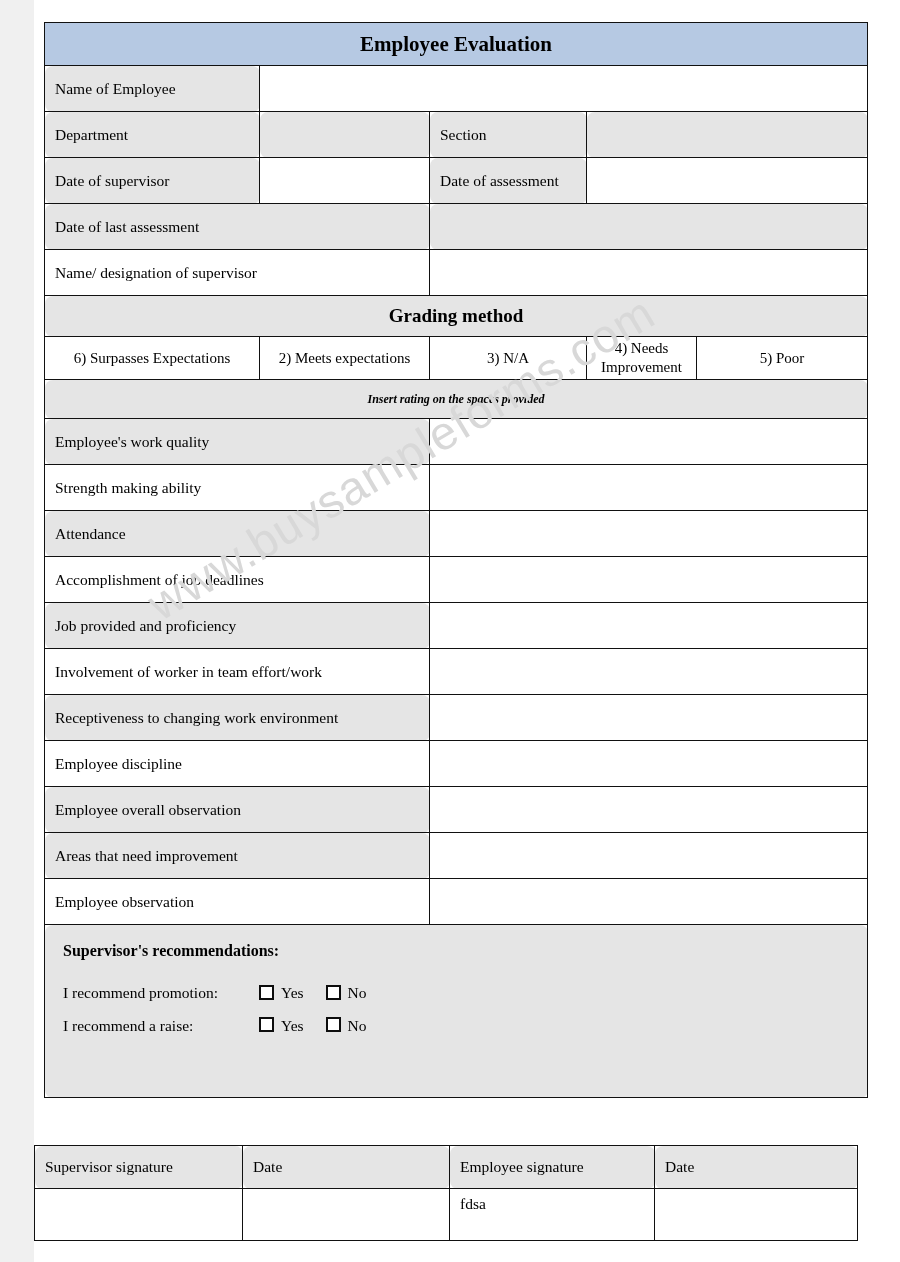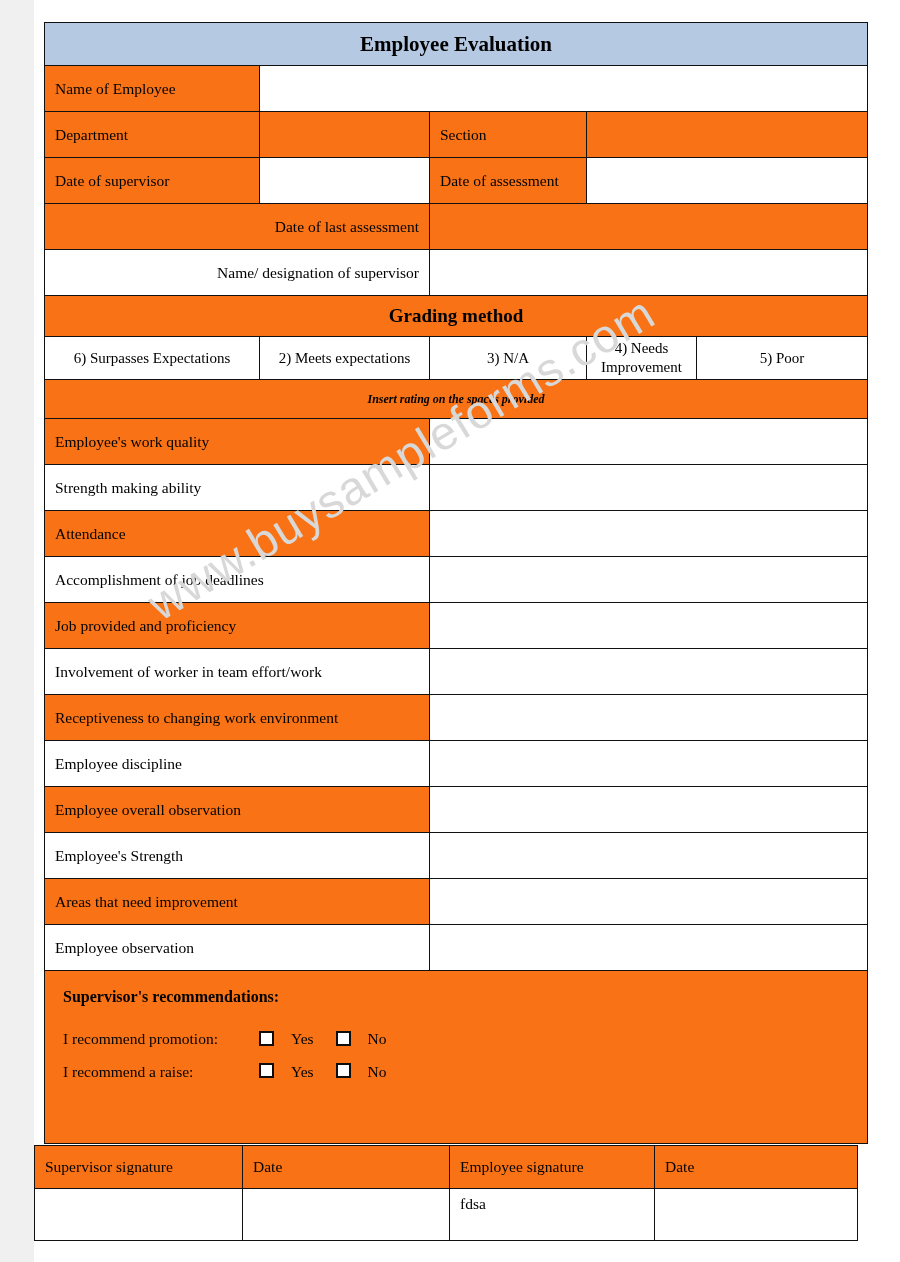"Name of Employee" .tint-light { background: #f97316 -> #e5e5e5; border-radius: none -> 8px }
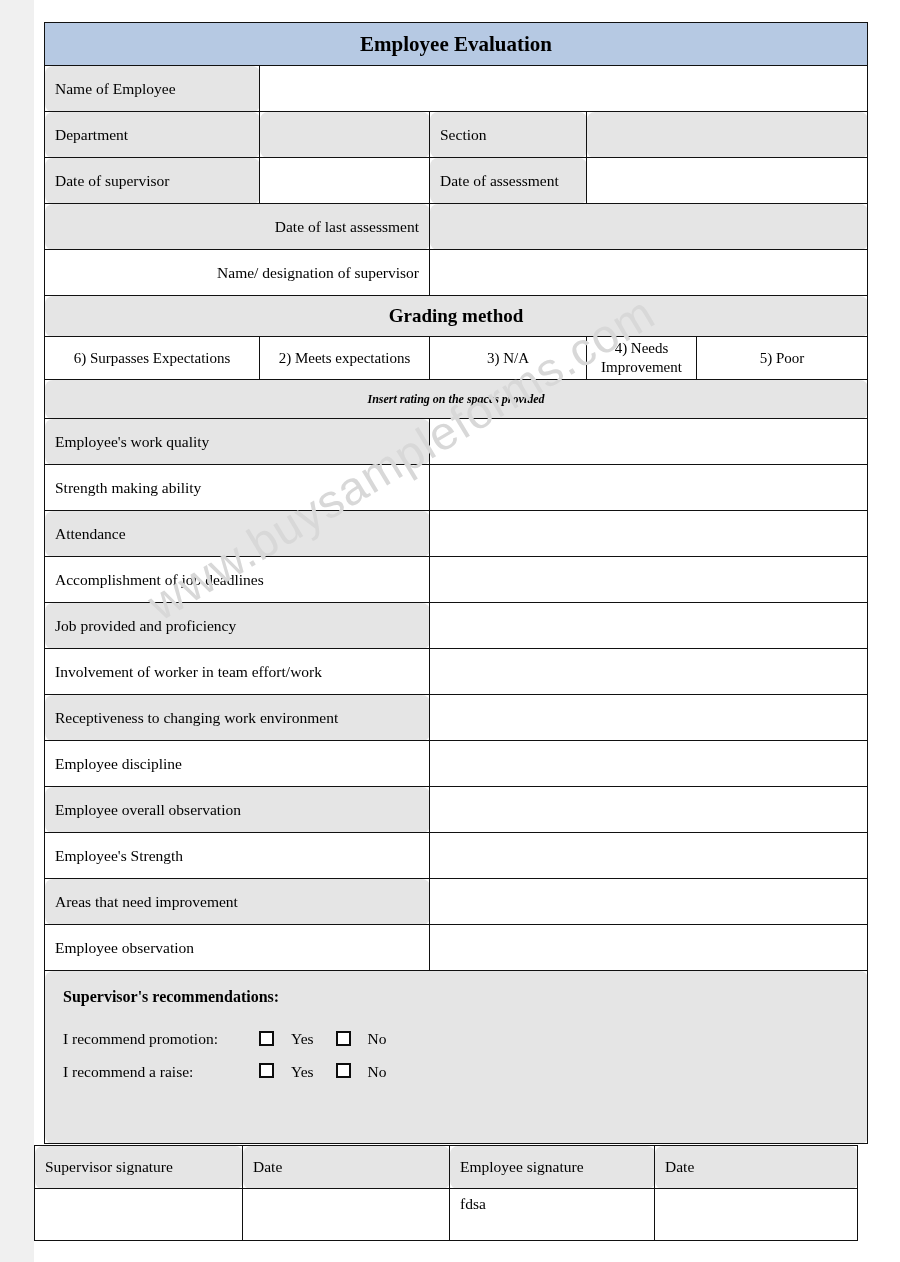"Date of last assessment" .centered { text-align: right -> left }
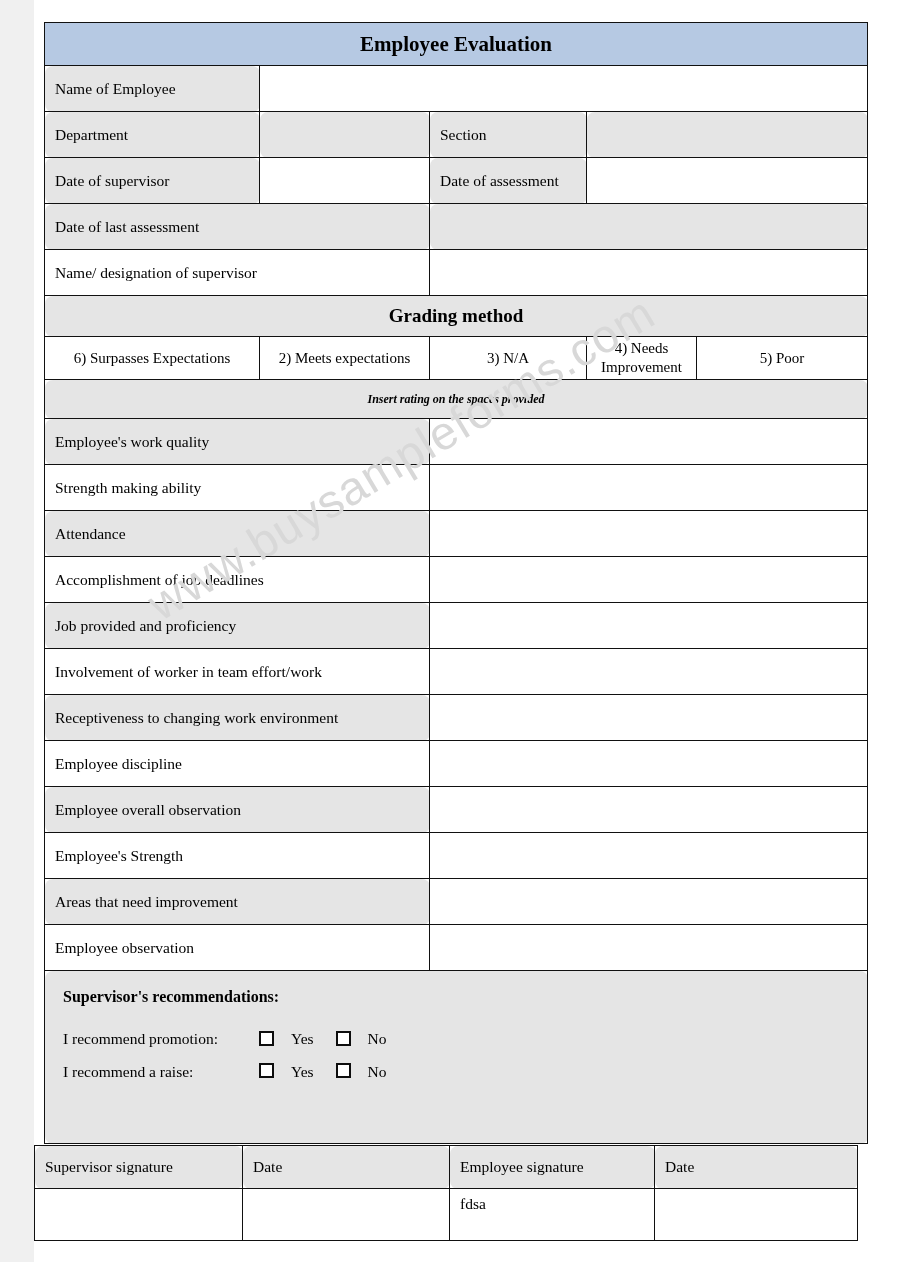"Employee's Strength" tr { html: <tr> <td>Employee's Strength</td> <td></td> </tr> -> none }
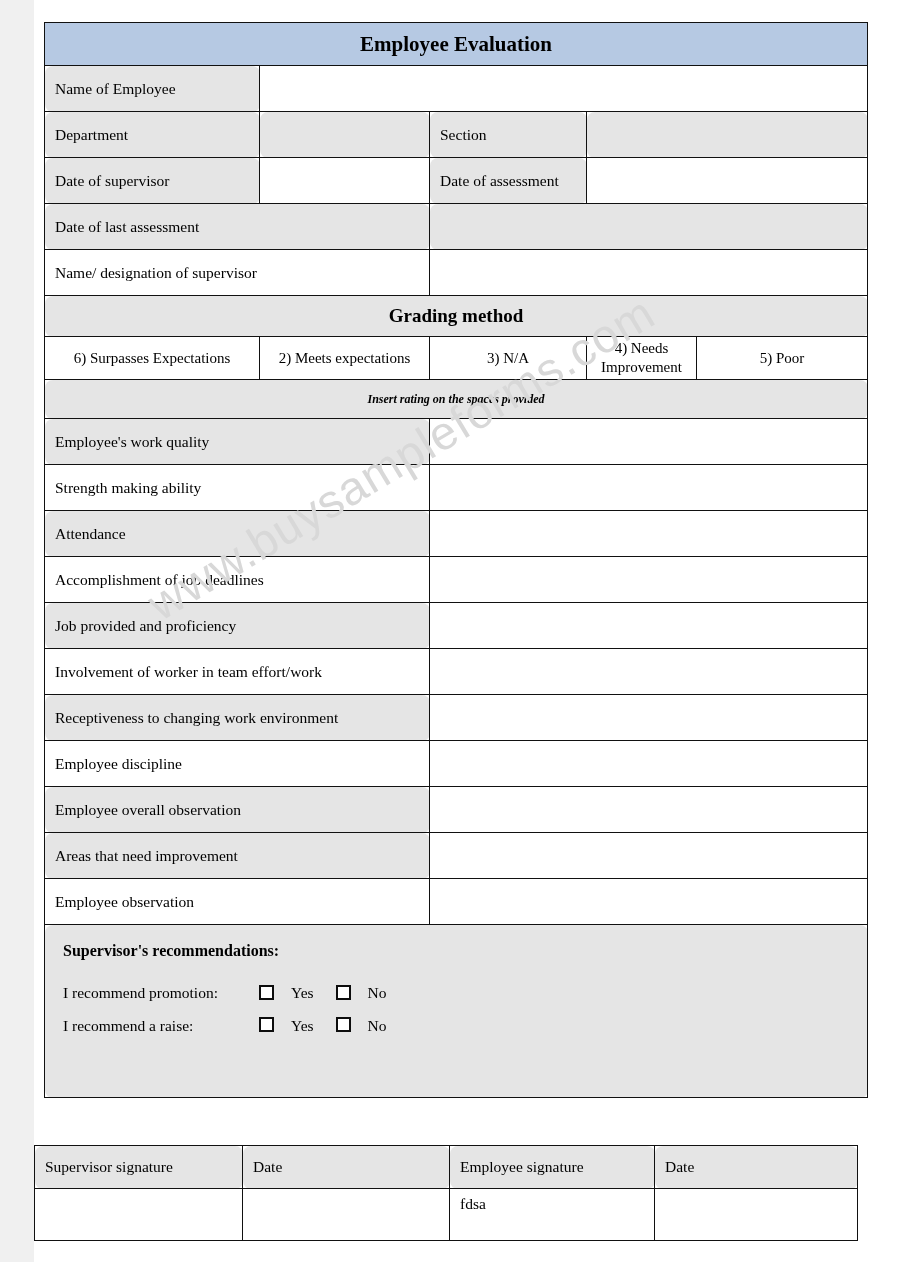"Yes" .opt { gap: 17px -> 7px }
